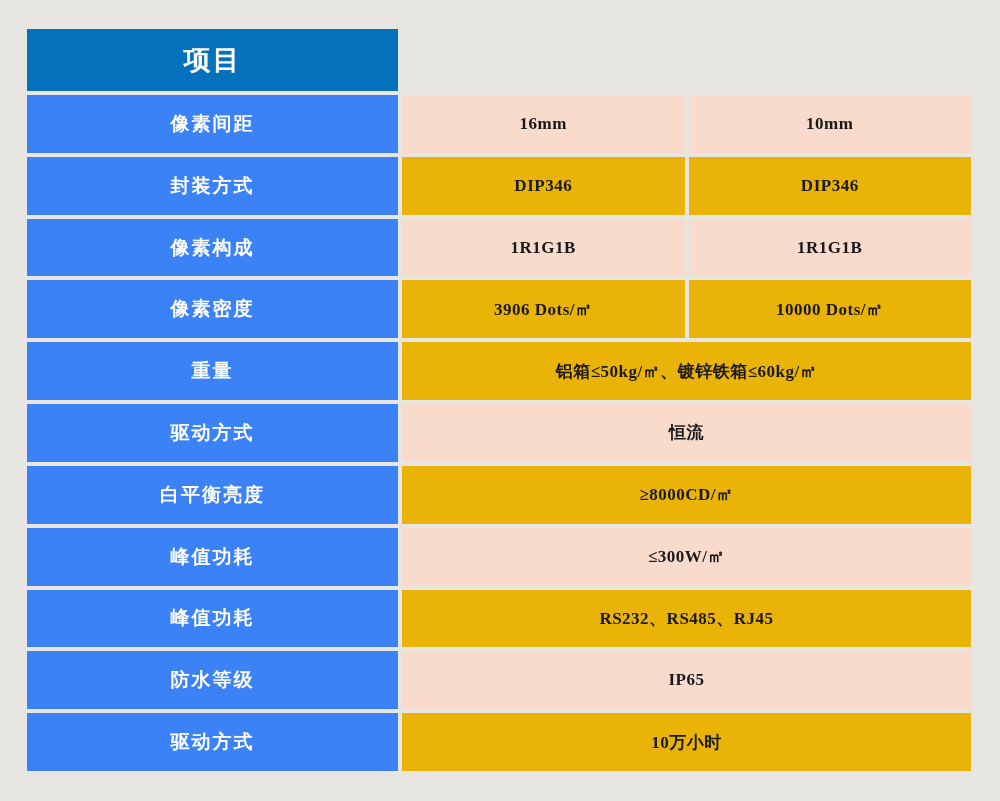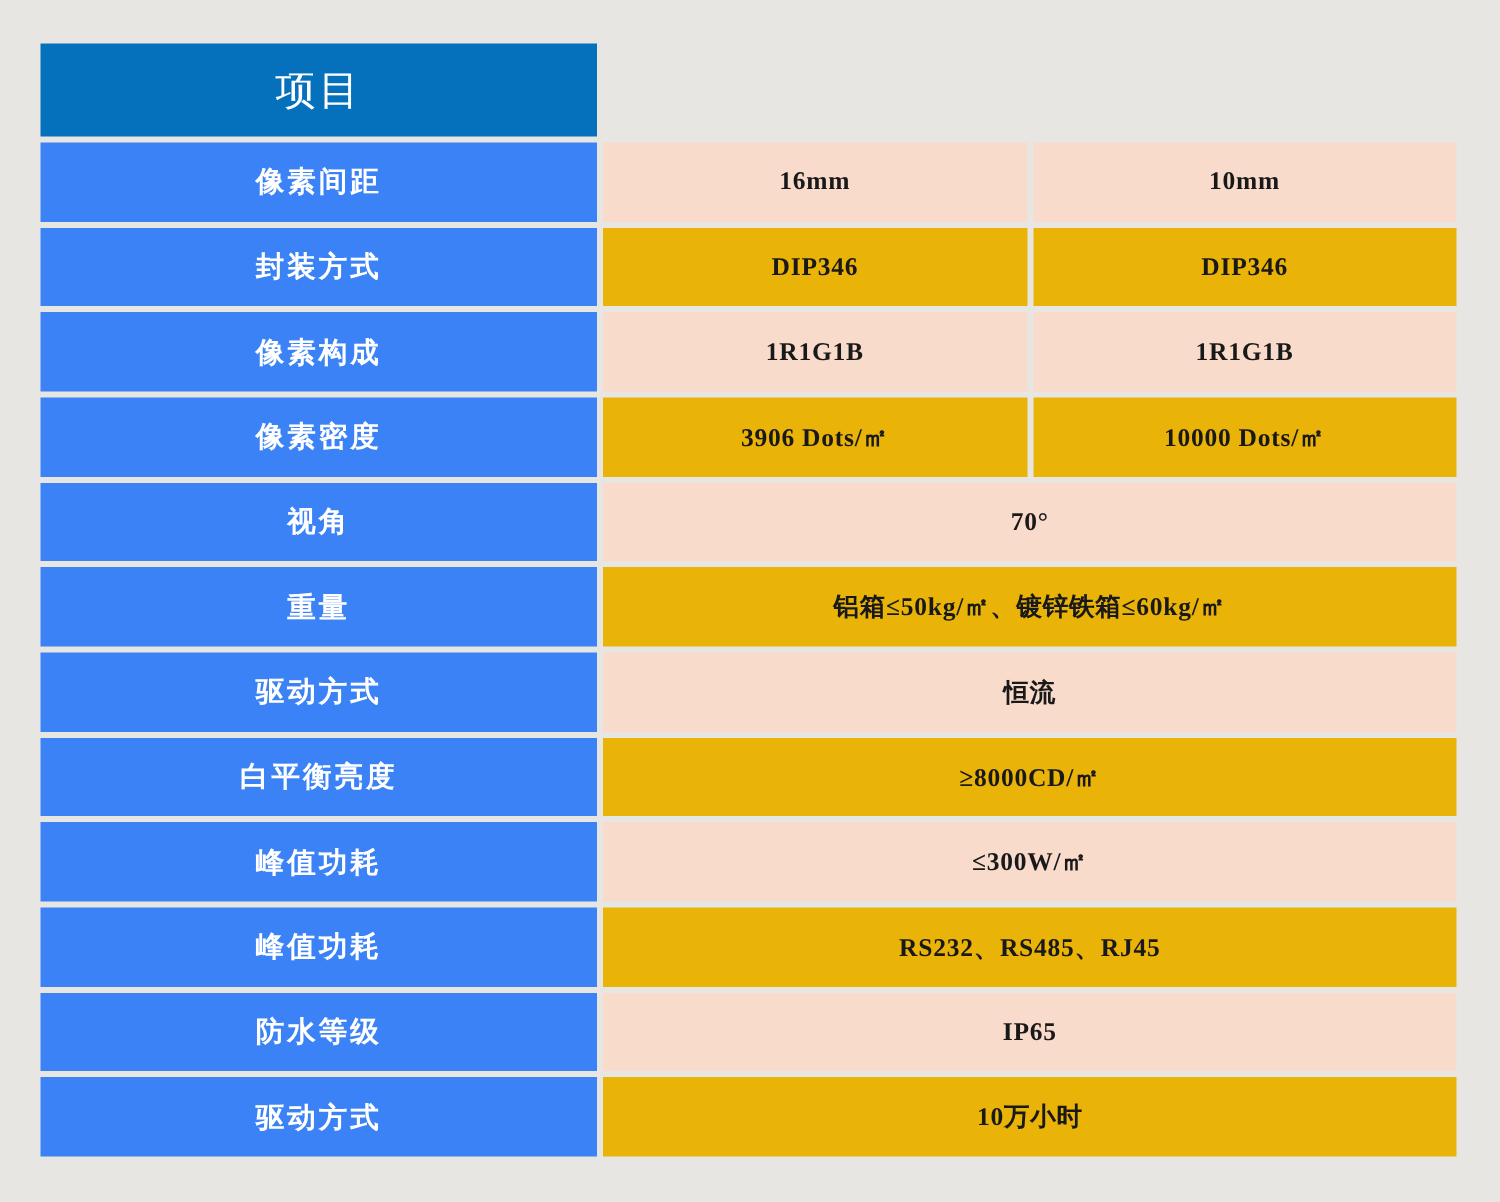"项目" .spec-header .hdr-cell { font-weight: normal -> bold }
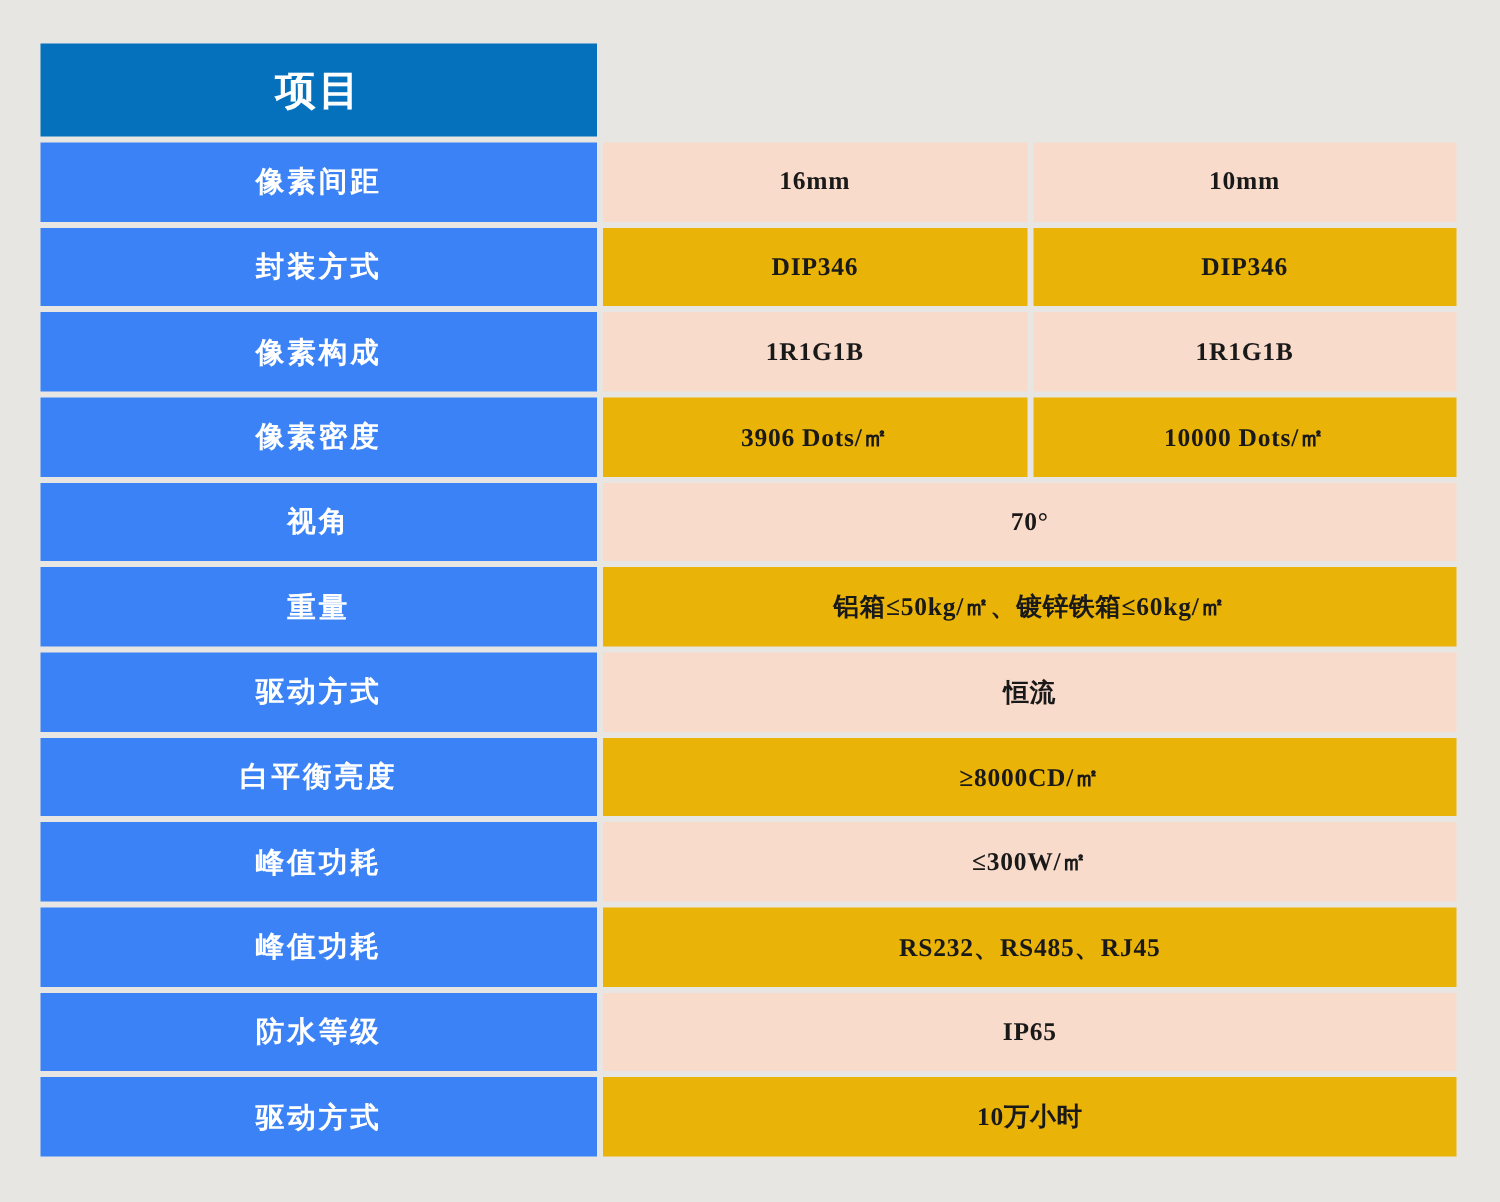"视角" div.spec-row { html: <div> <div>视角</div> <div> <div>70°</div> </div> </div> -> none }
